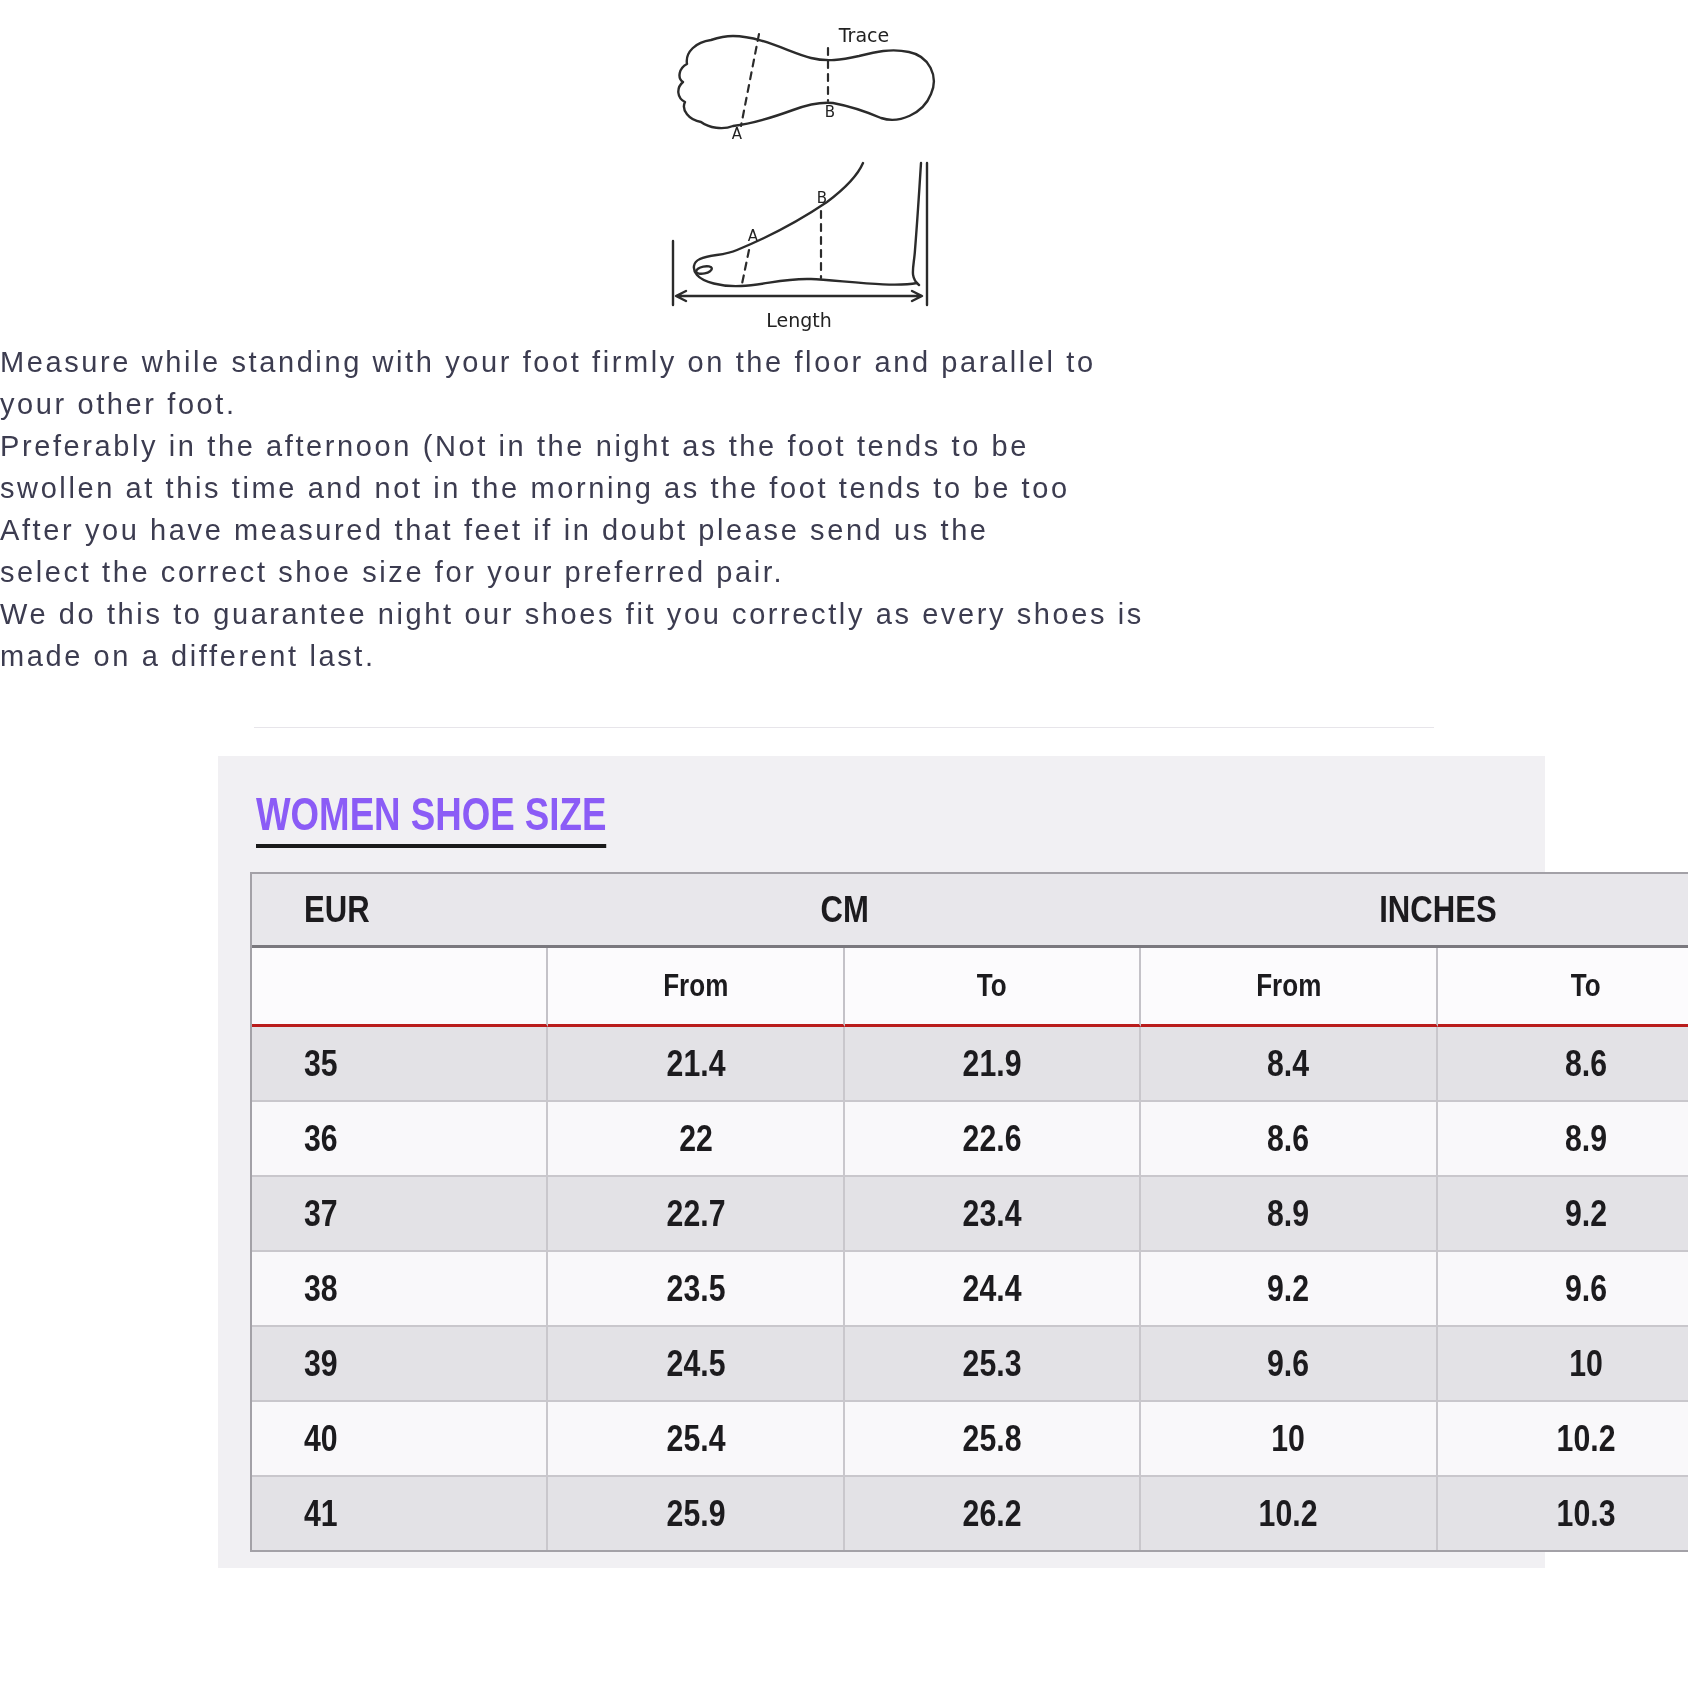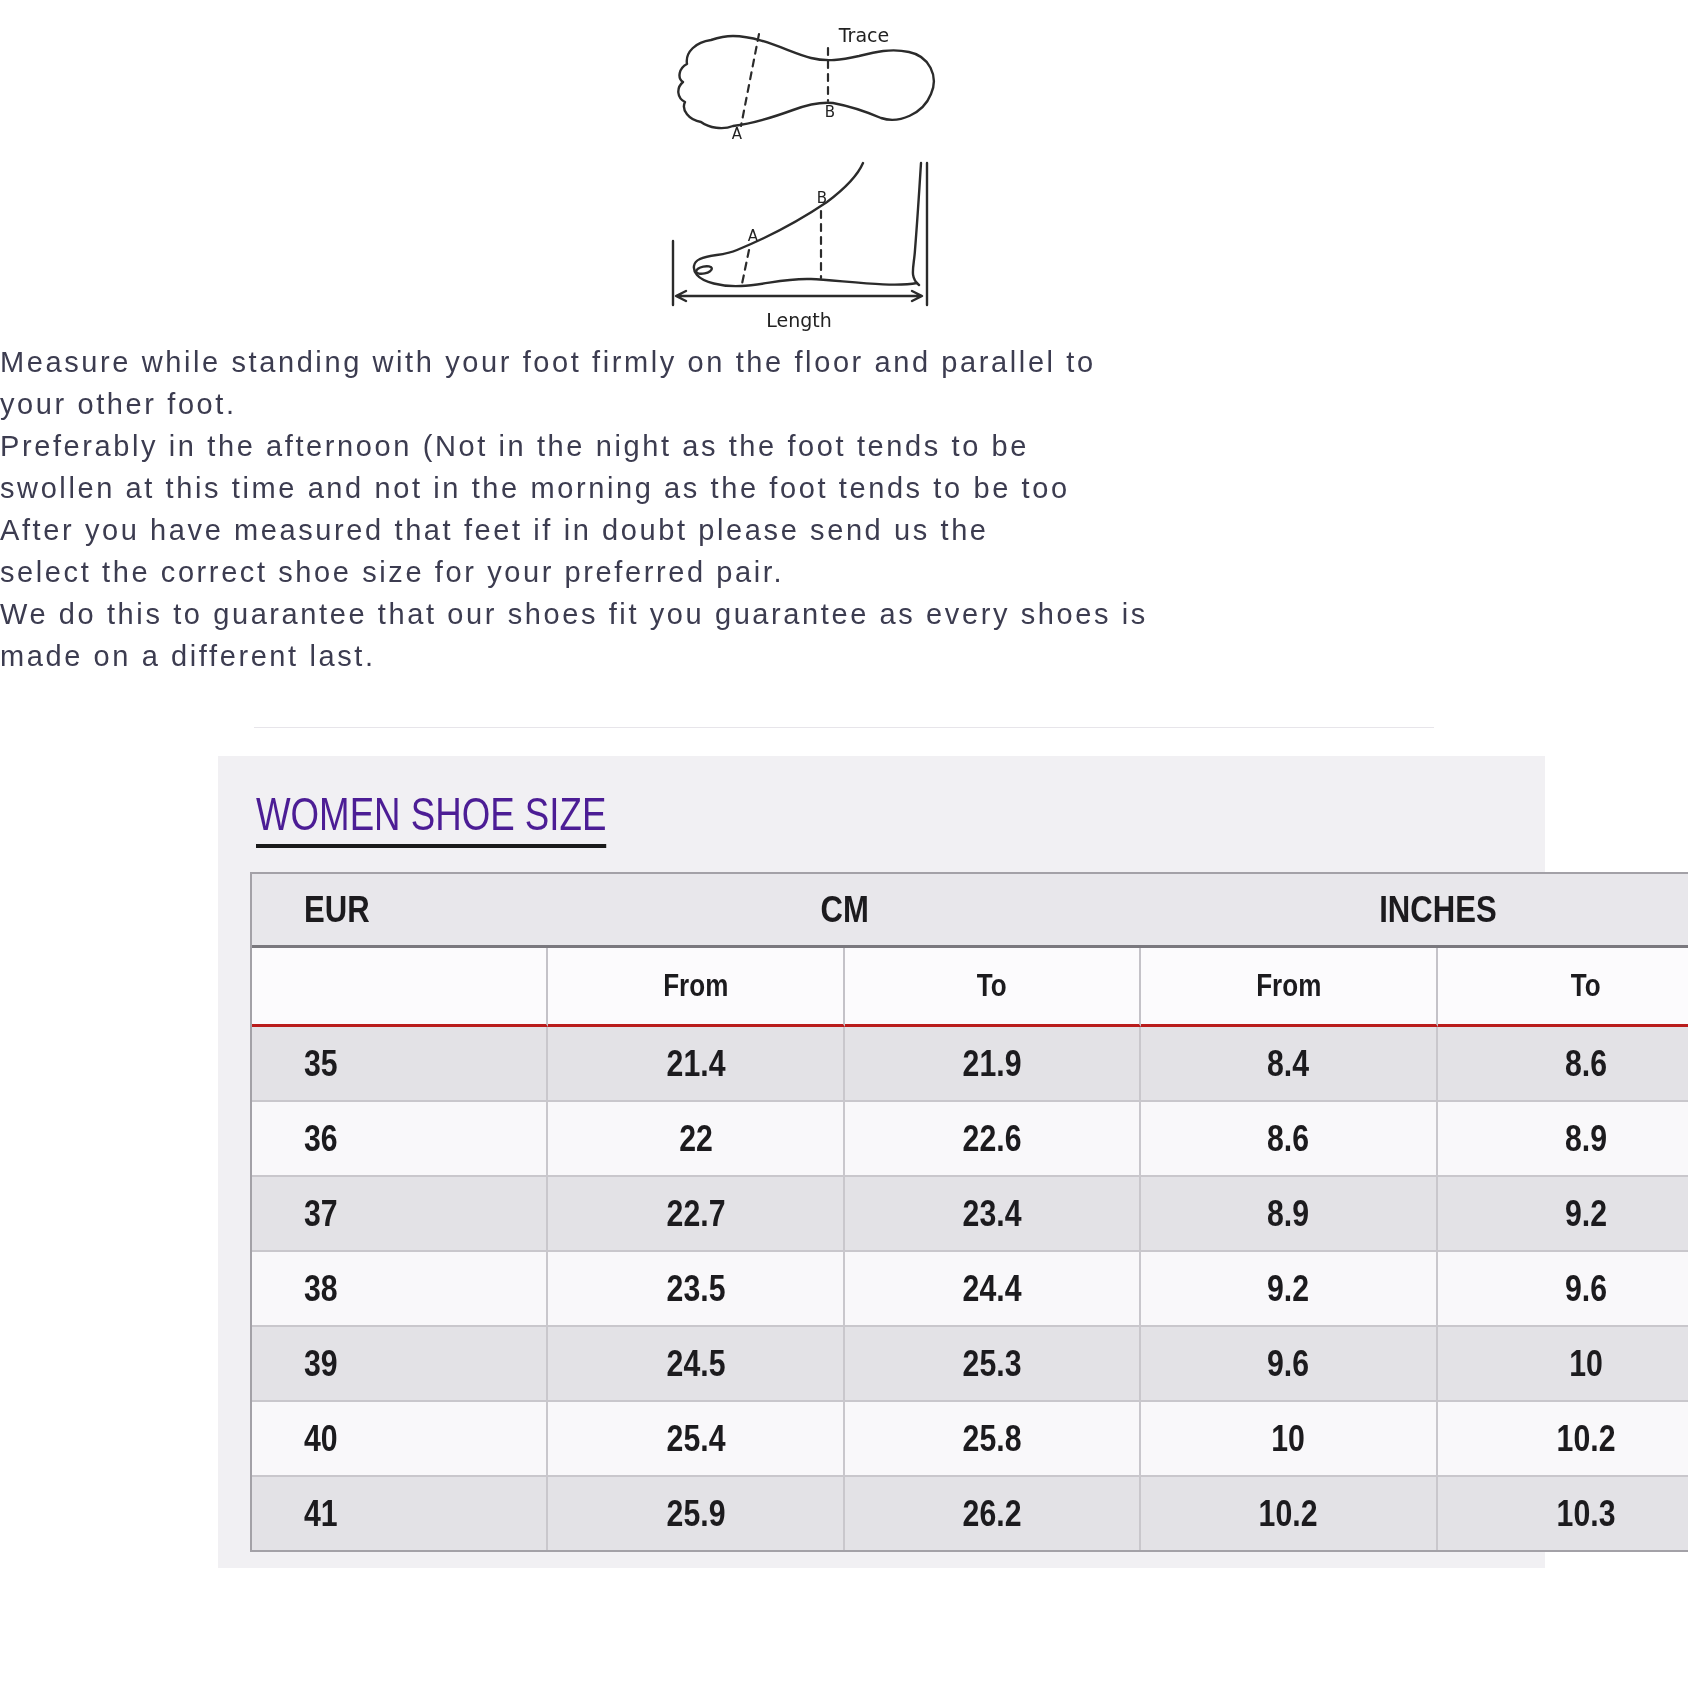"We do this to guarantee" div { text: that our shoes fit you guarantee -> night our shoes fit you correctly }
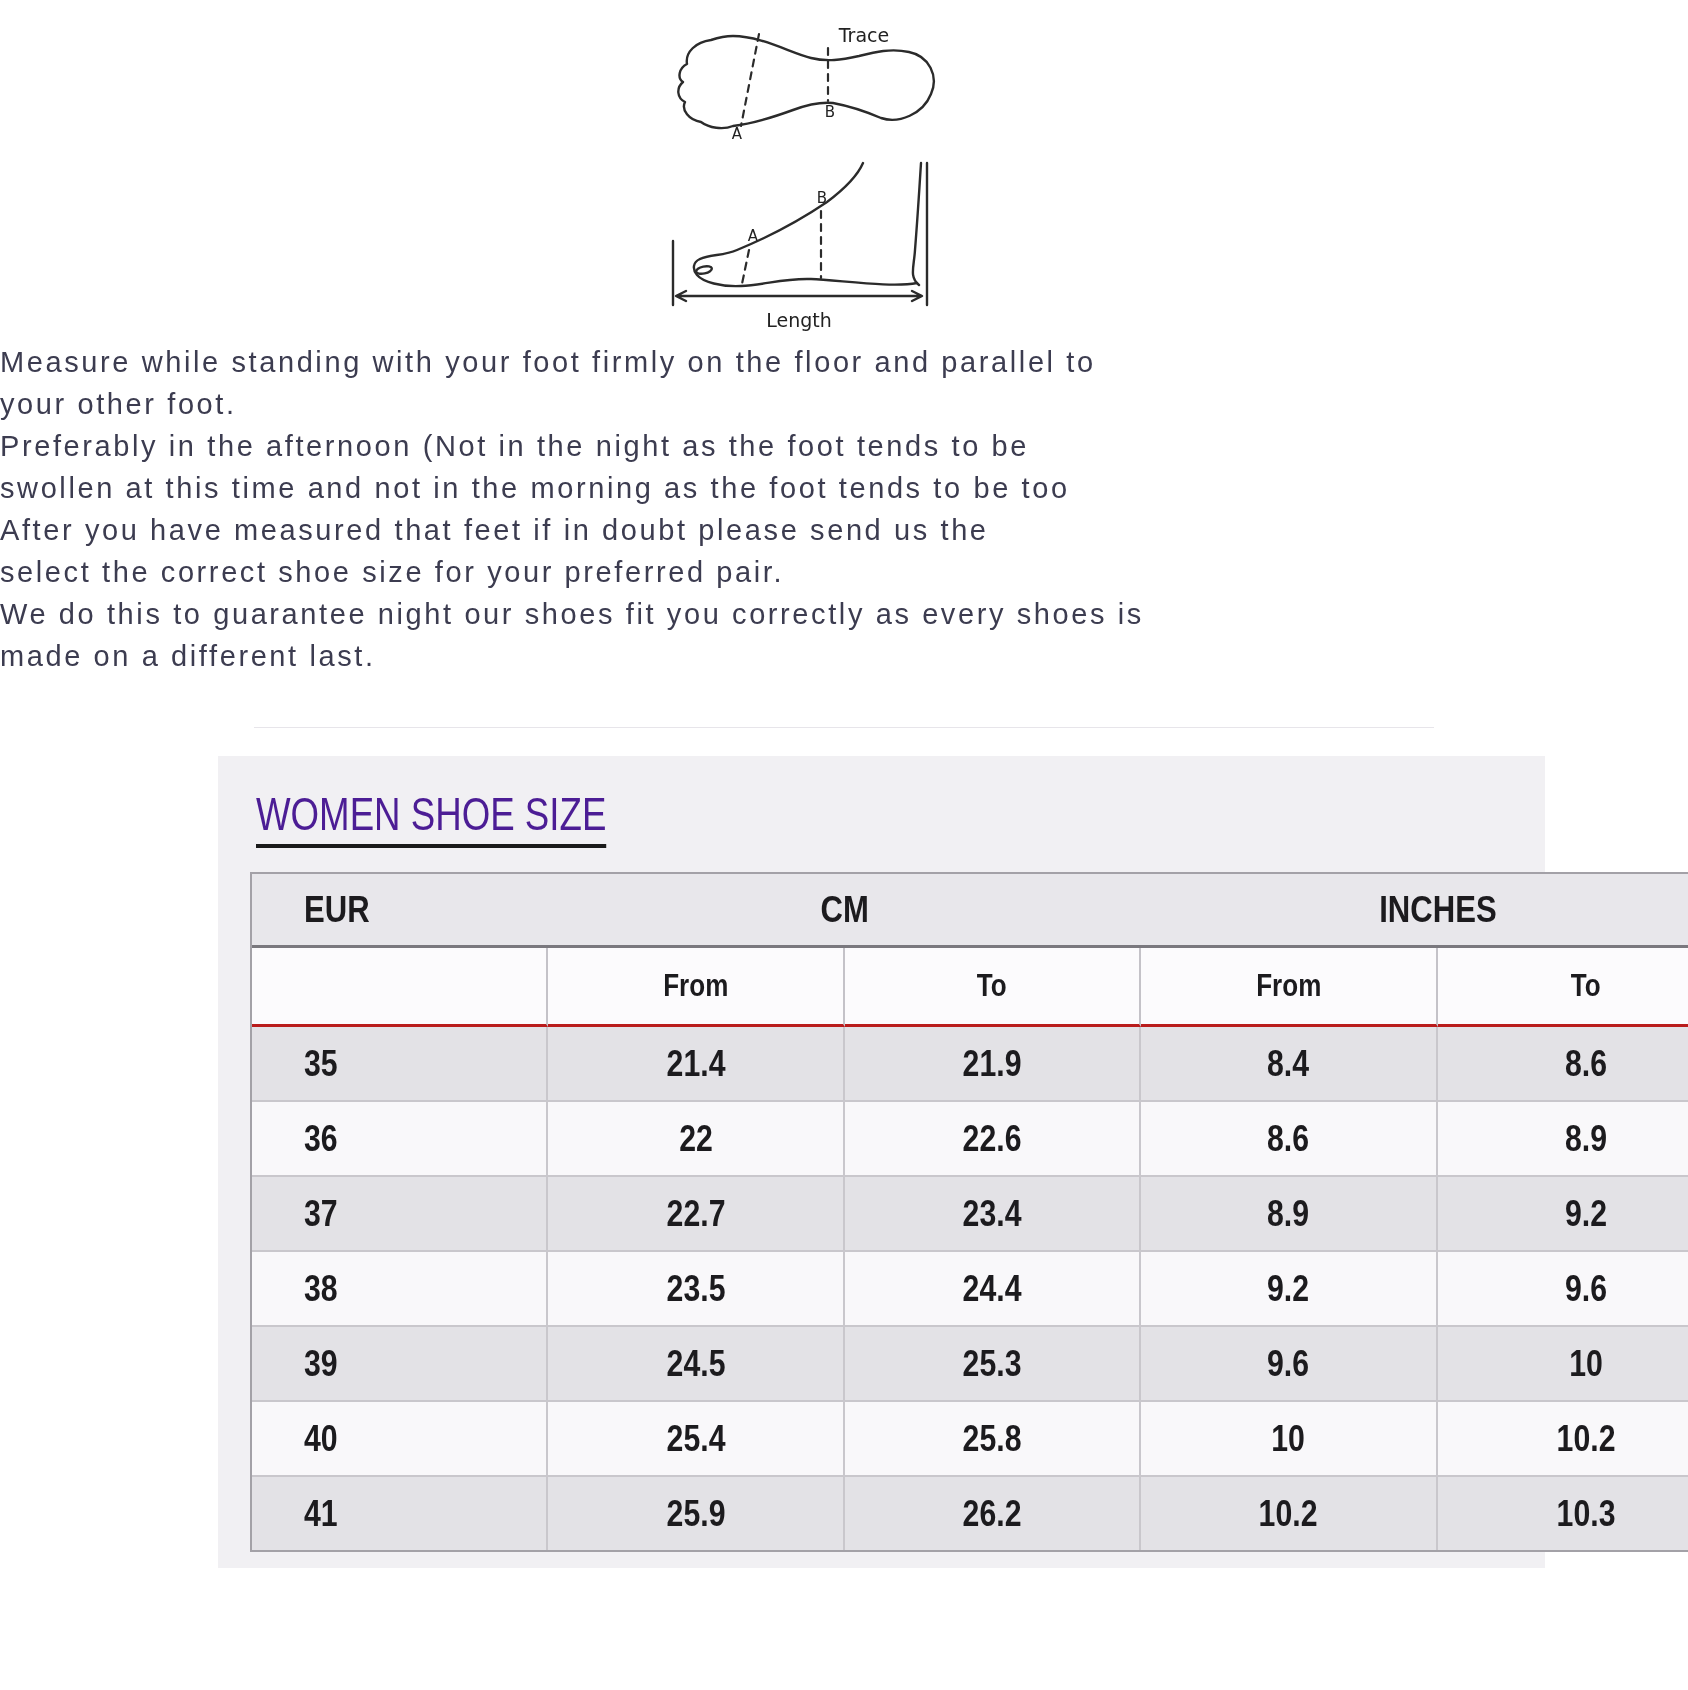"WOMEN SHOE SIZE" .chart-title { color: #4c1d95 -> #8b5cf6; font-weight: normal -> bold }
